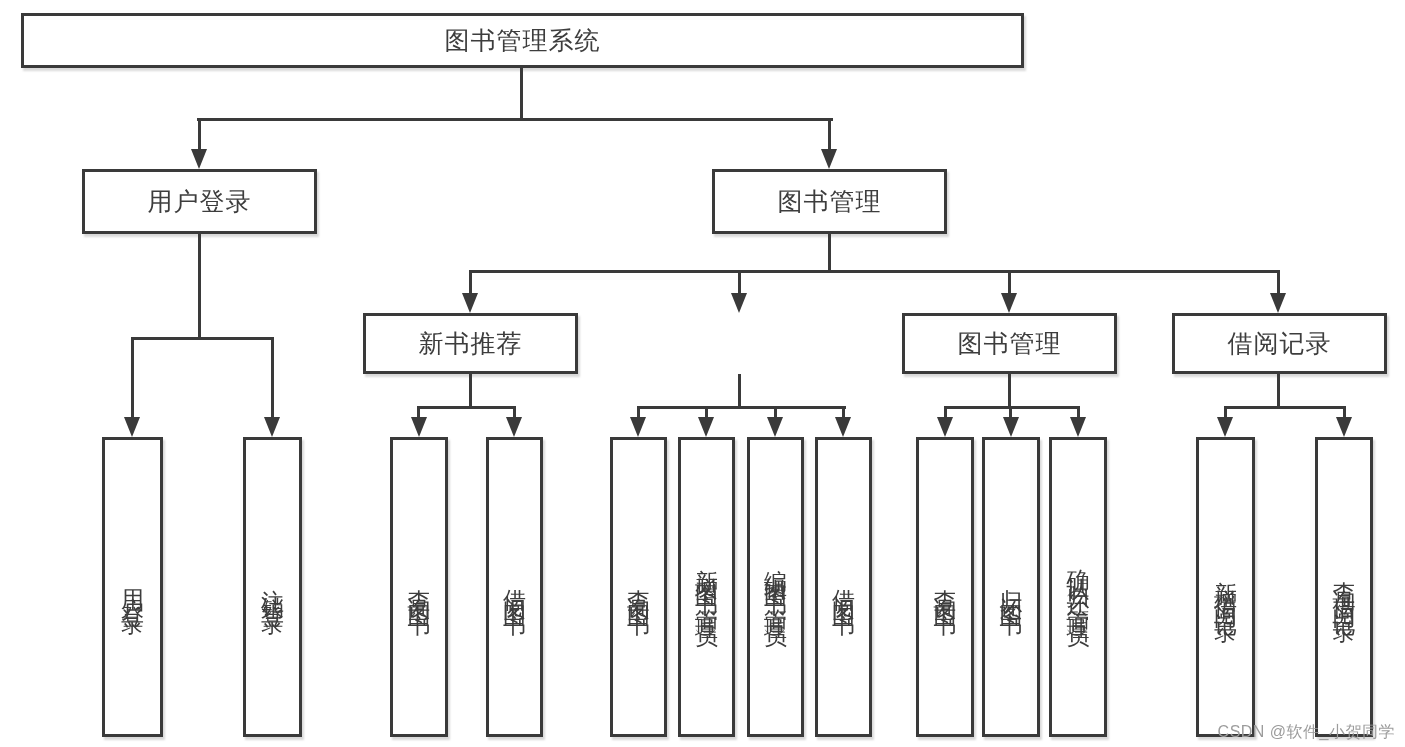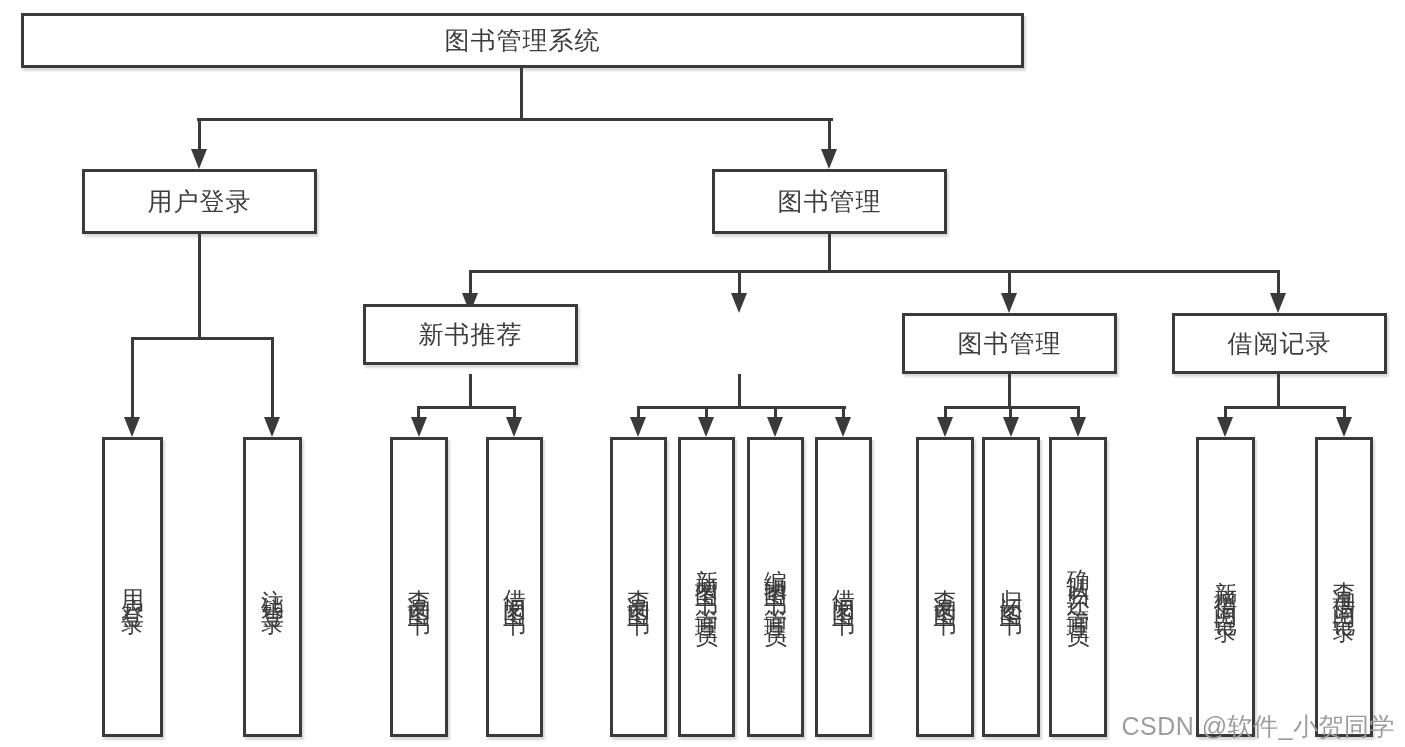"新书推荐" div.node { top: 304px -> 313px }
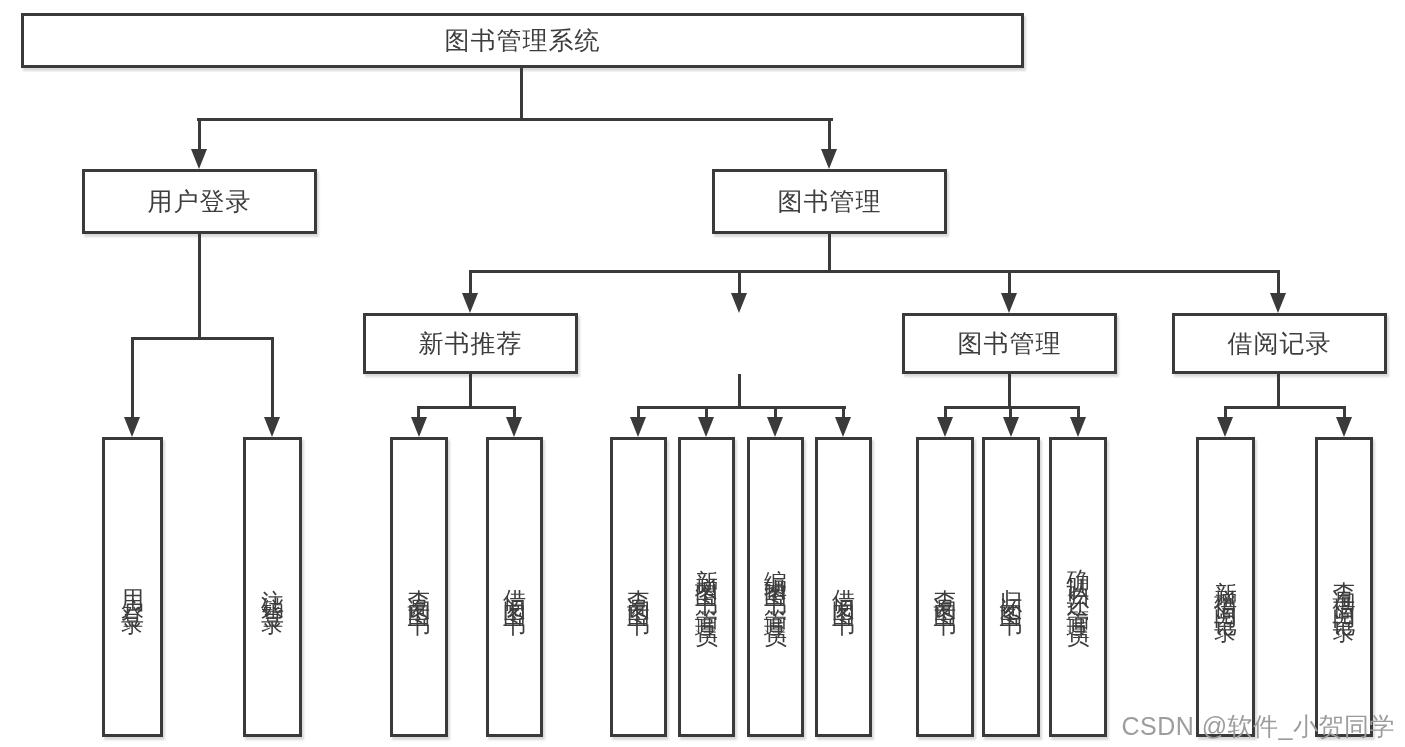"CSDN @软件_小贺同学" .watermark { font-size: 25px -> 16px }
